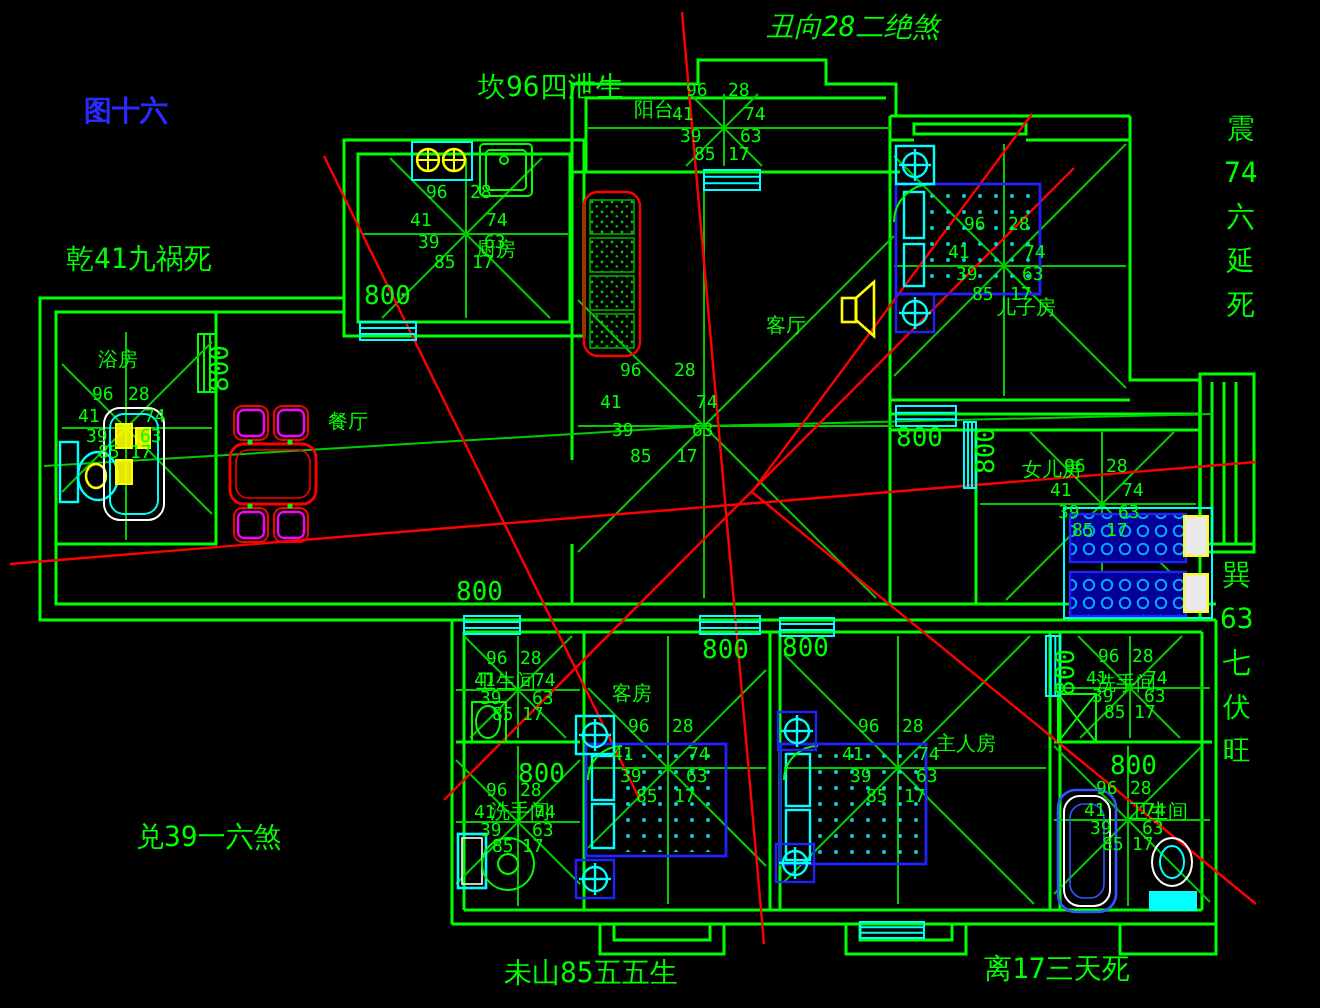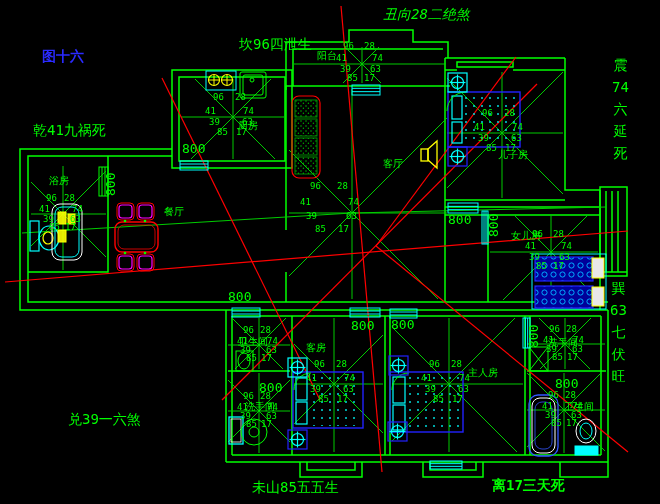"离17三天死" div.lbl { font-weight: bold -> none }
